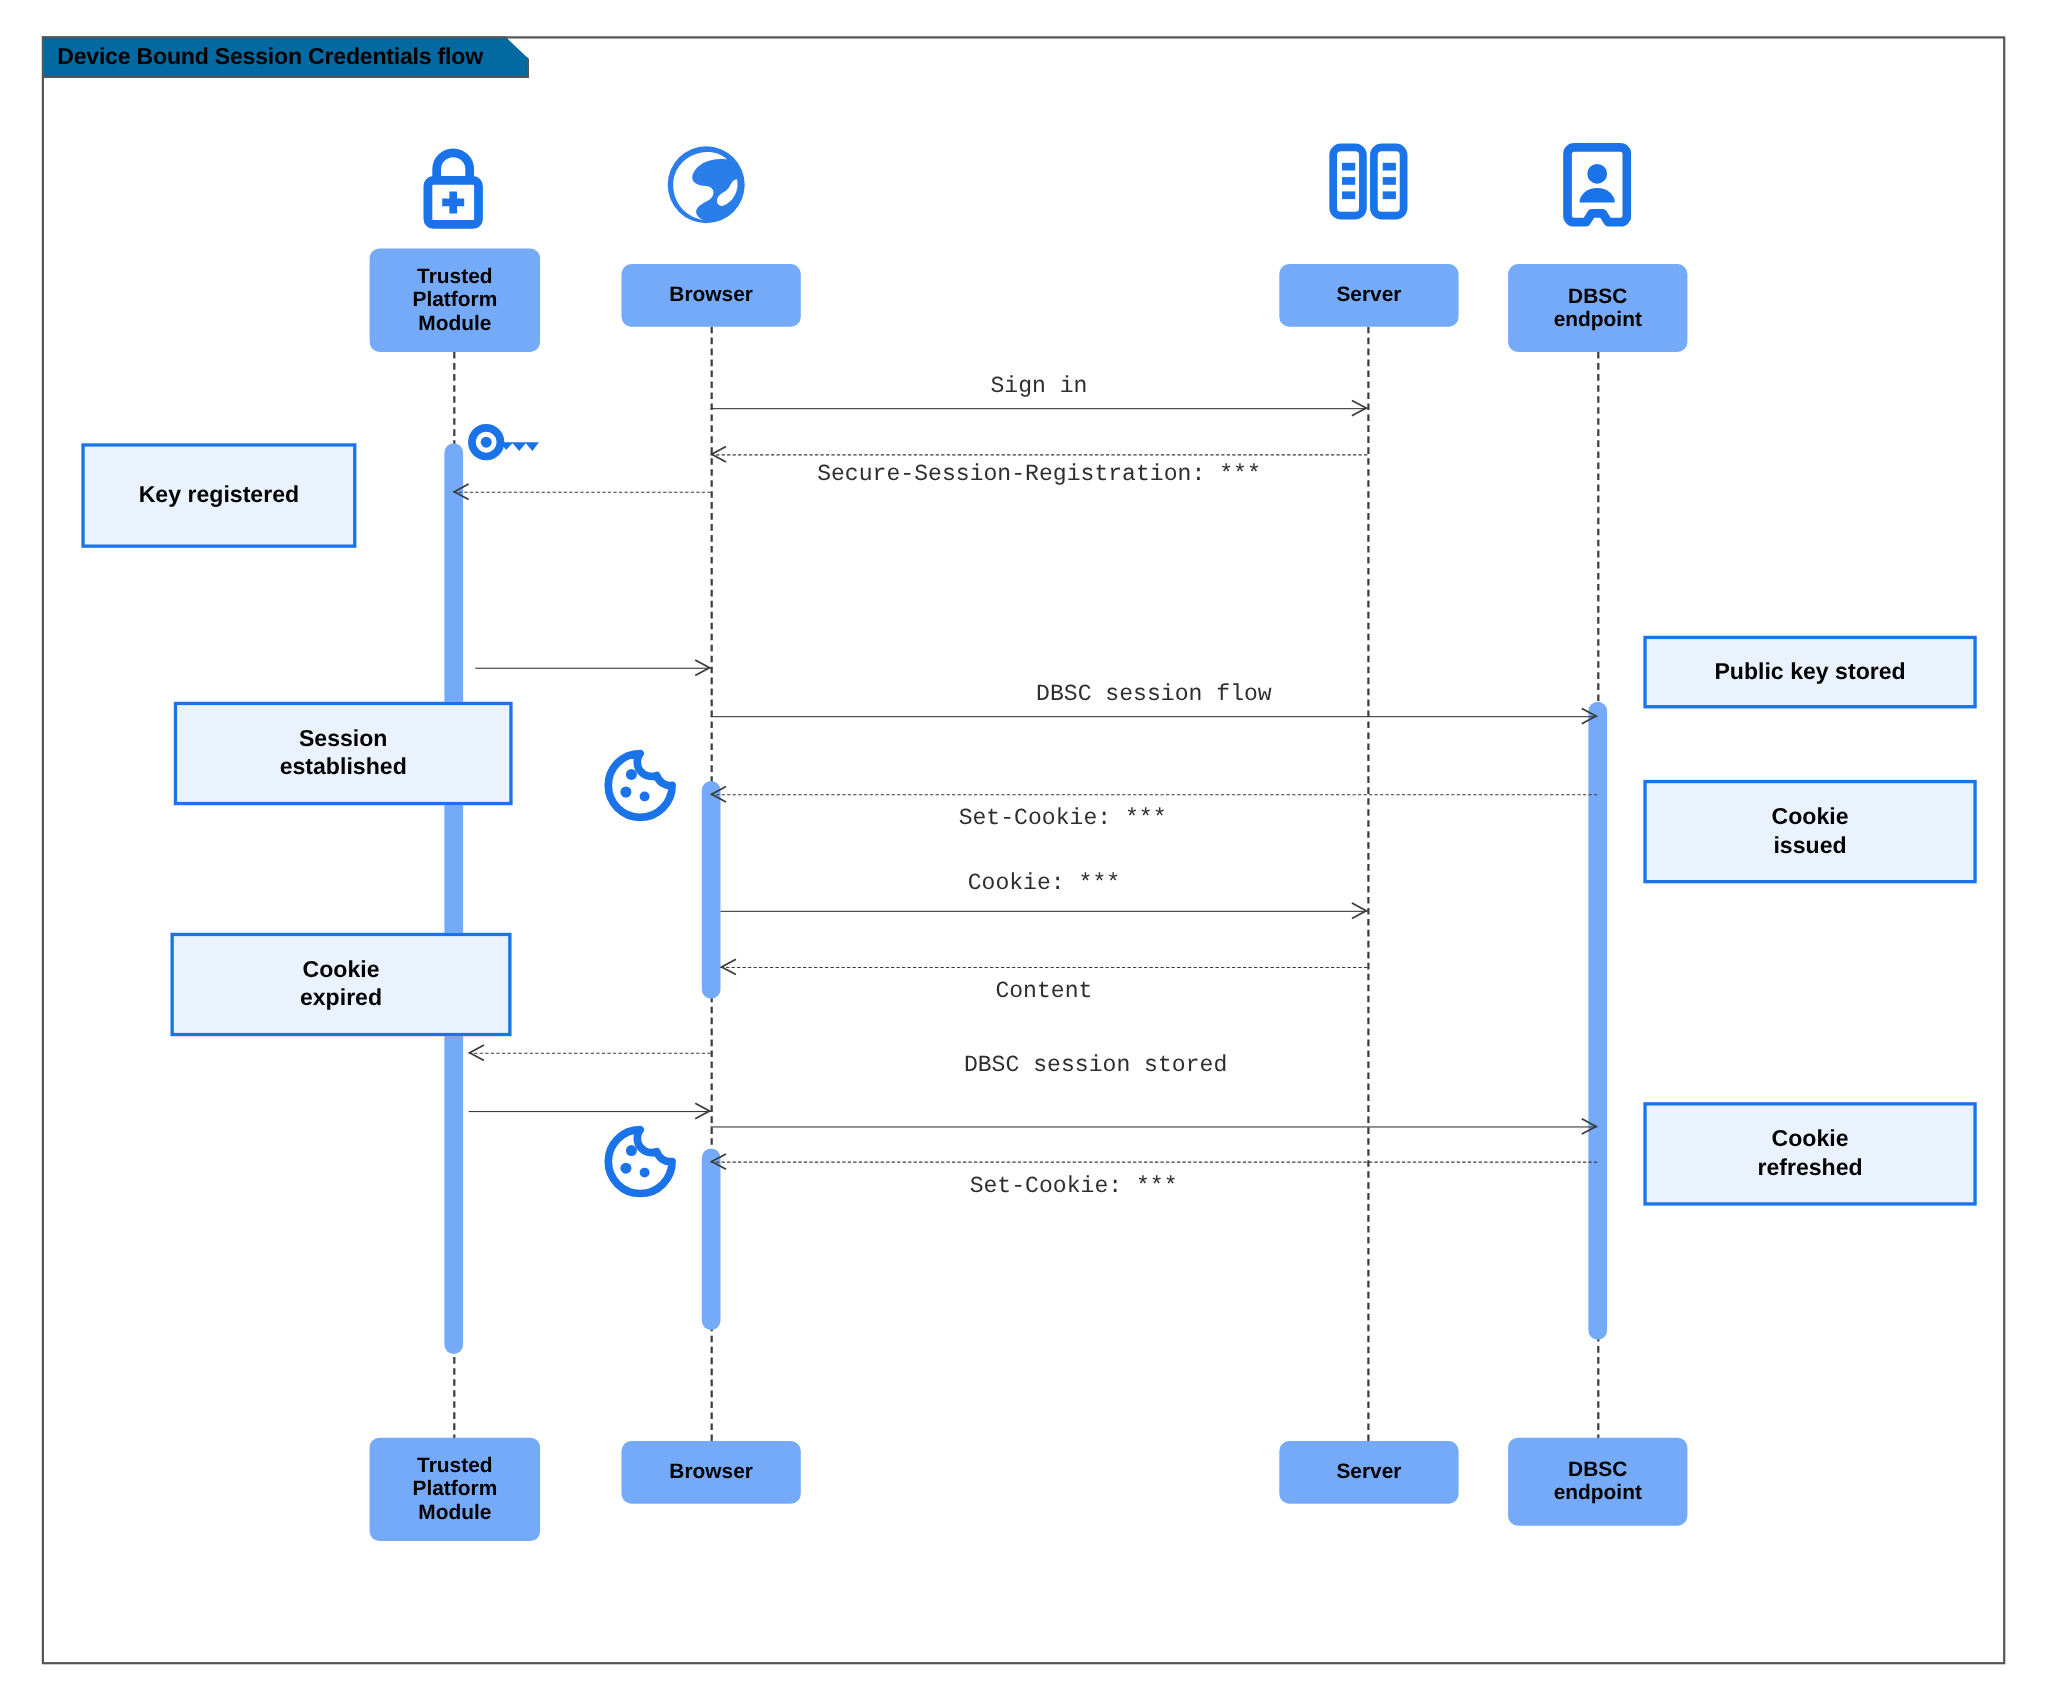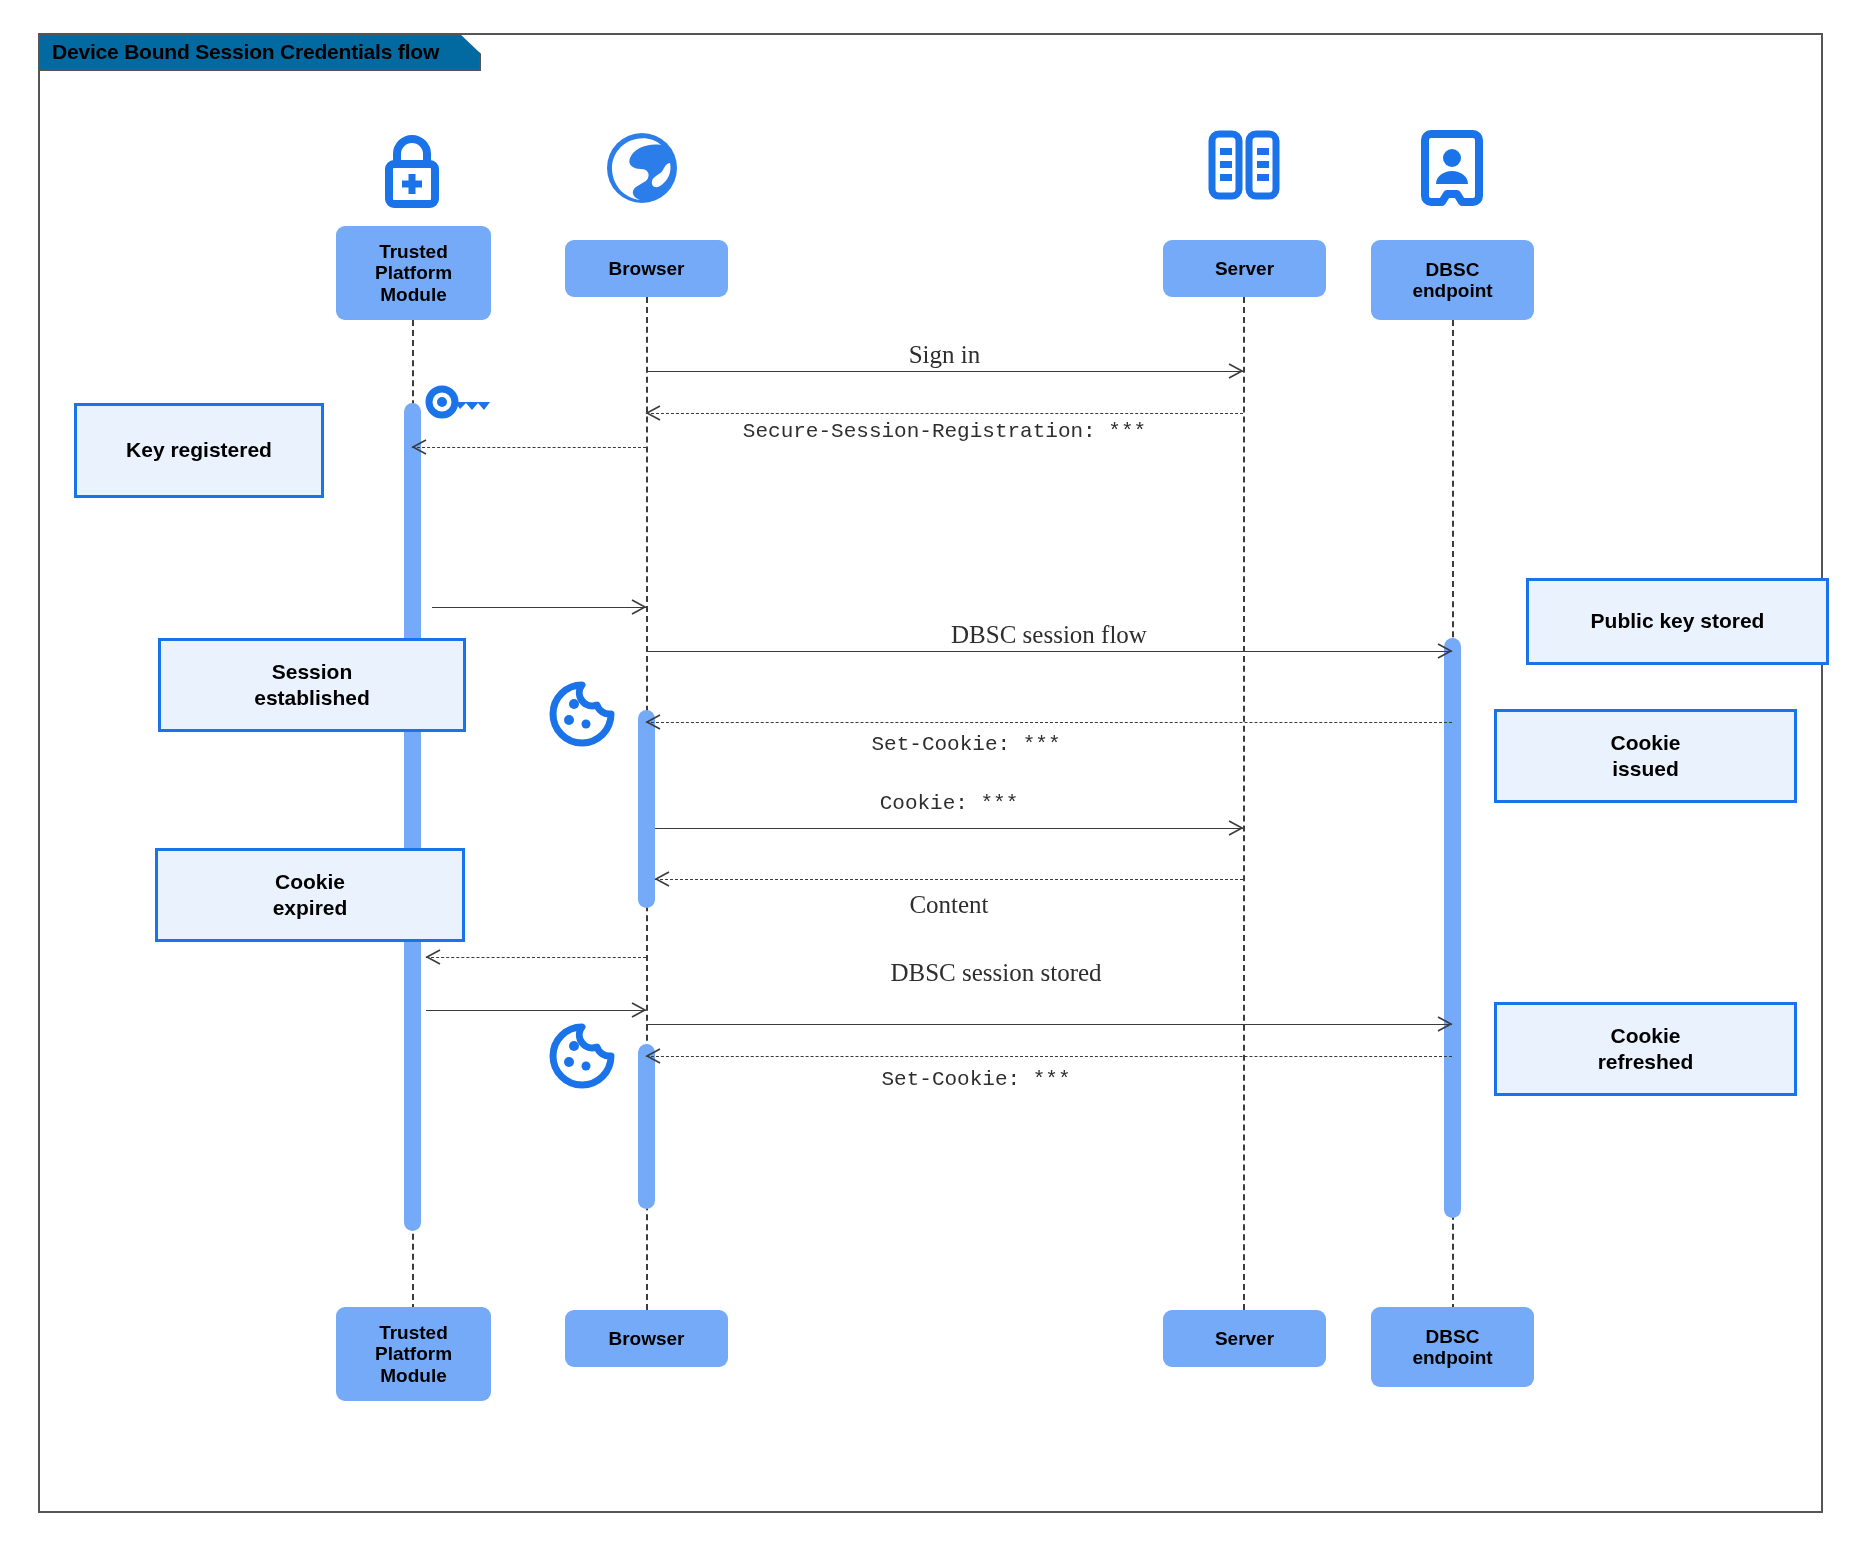"Sign in" .msglabel .sans { font-family: Liberation Serif, serif -> Liberation Mono, monospace; font-size: 25px -> 21px }
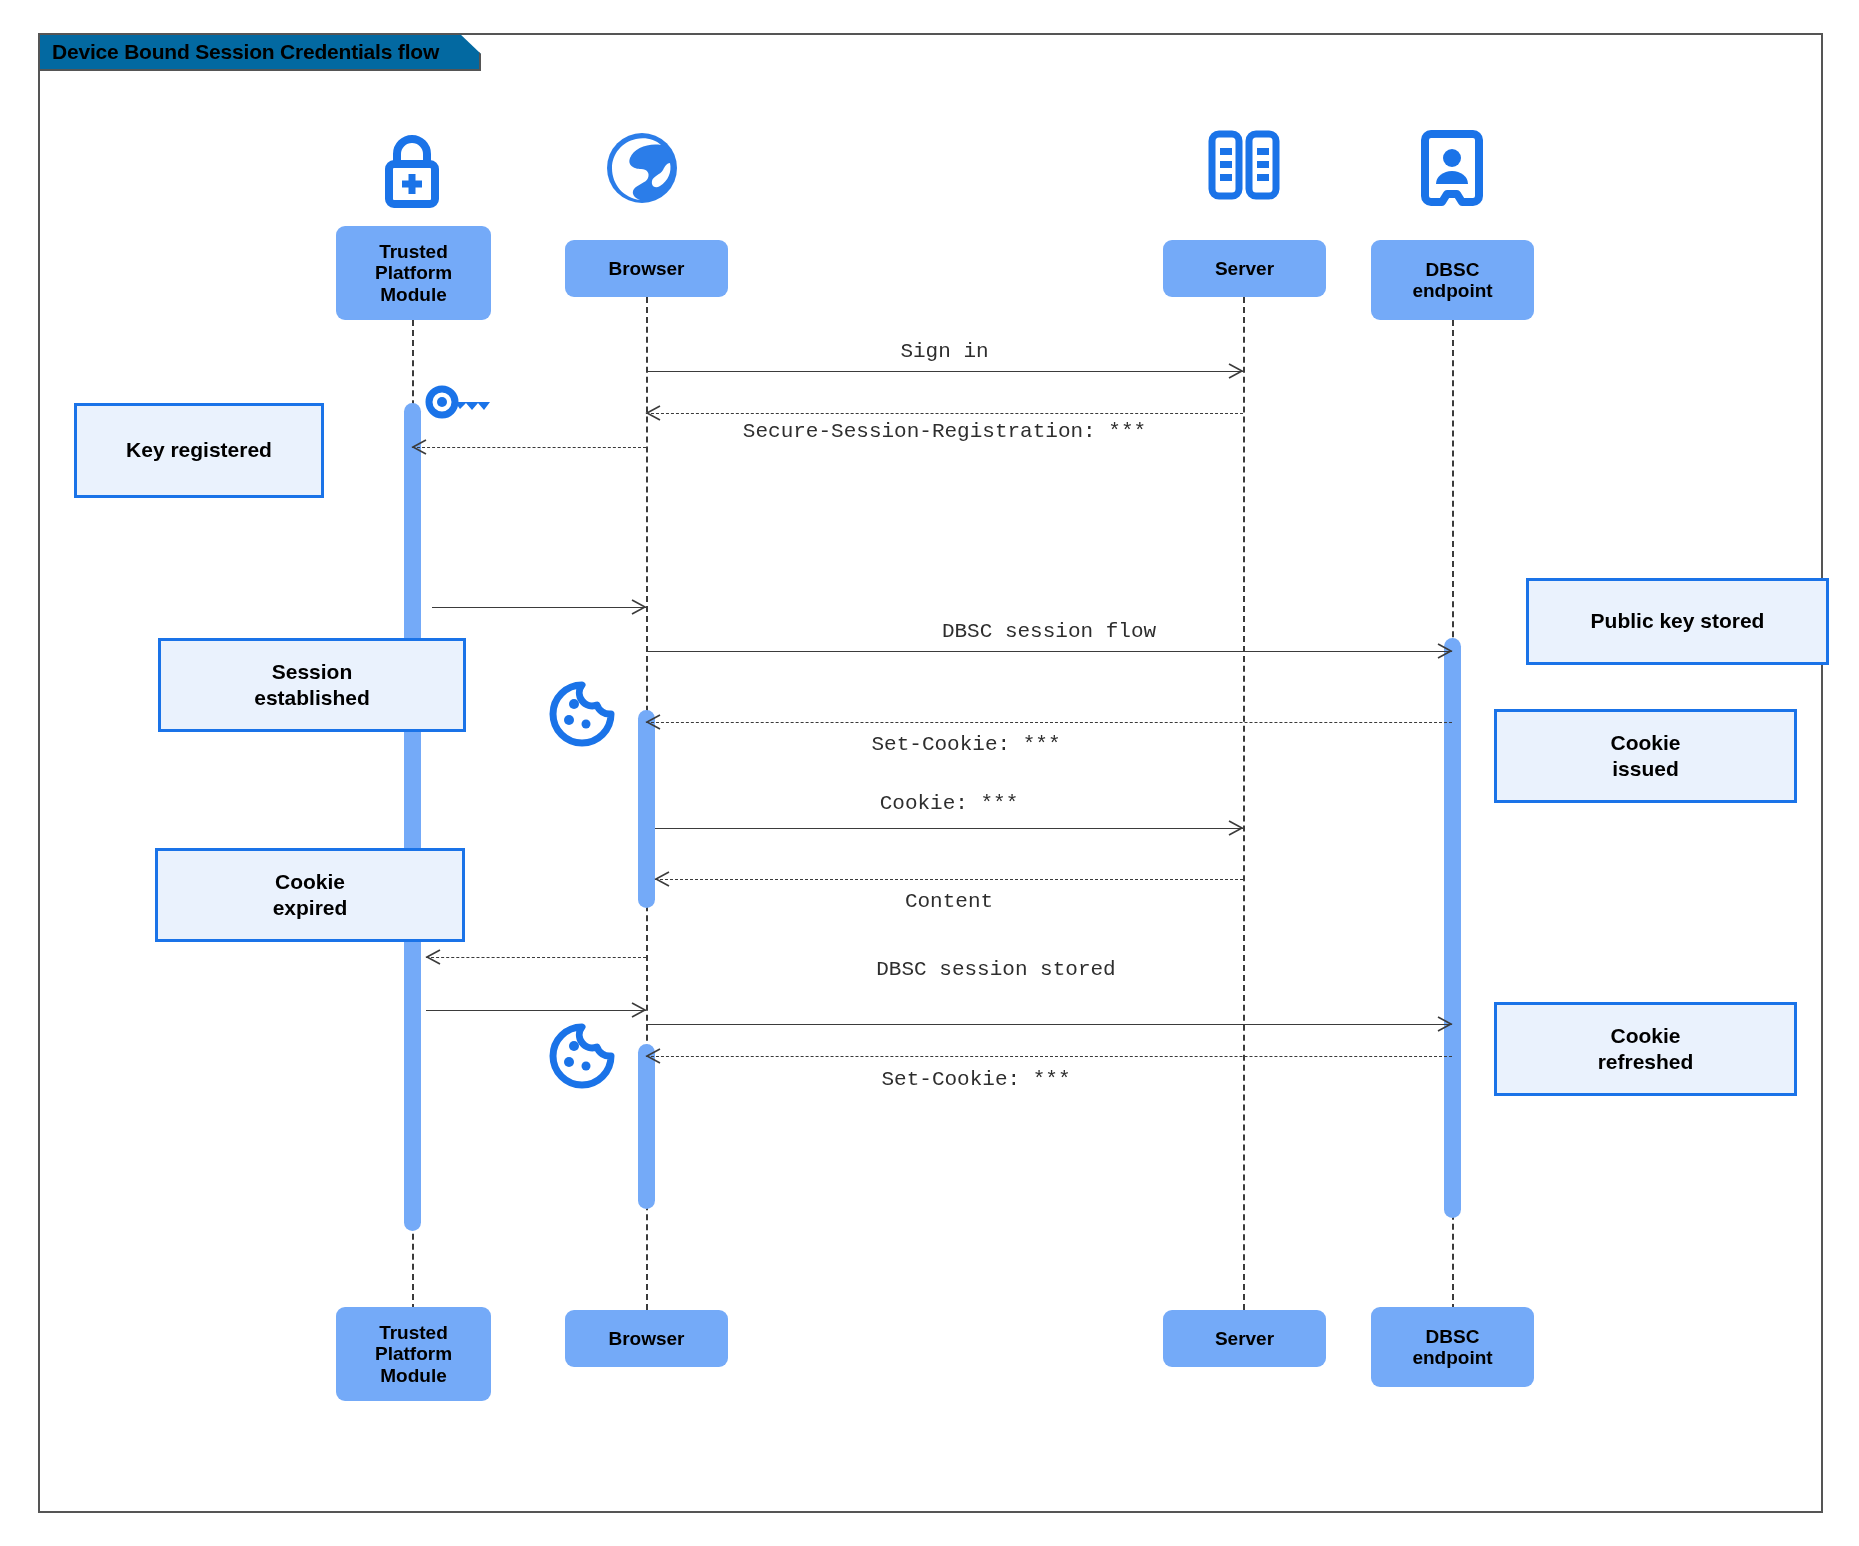"Public key stored" div.note { height: 87px -> 66px; margin-left: 32px -> none }
